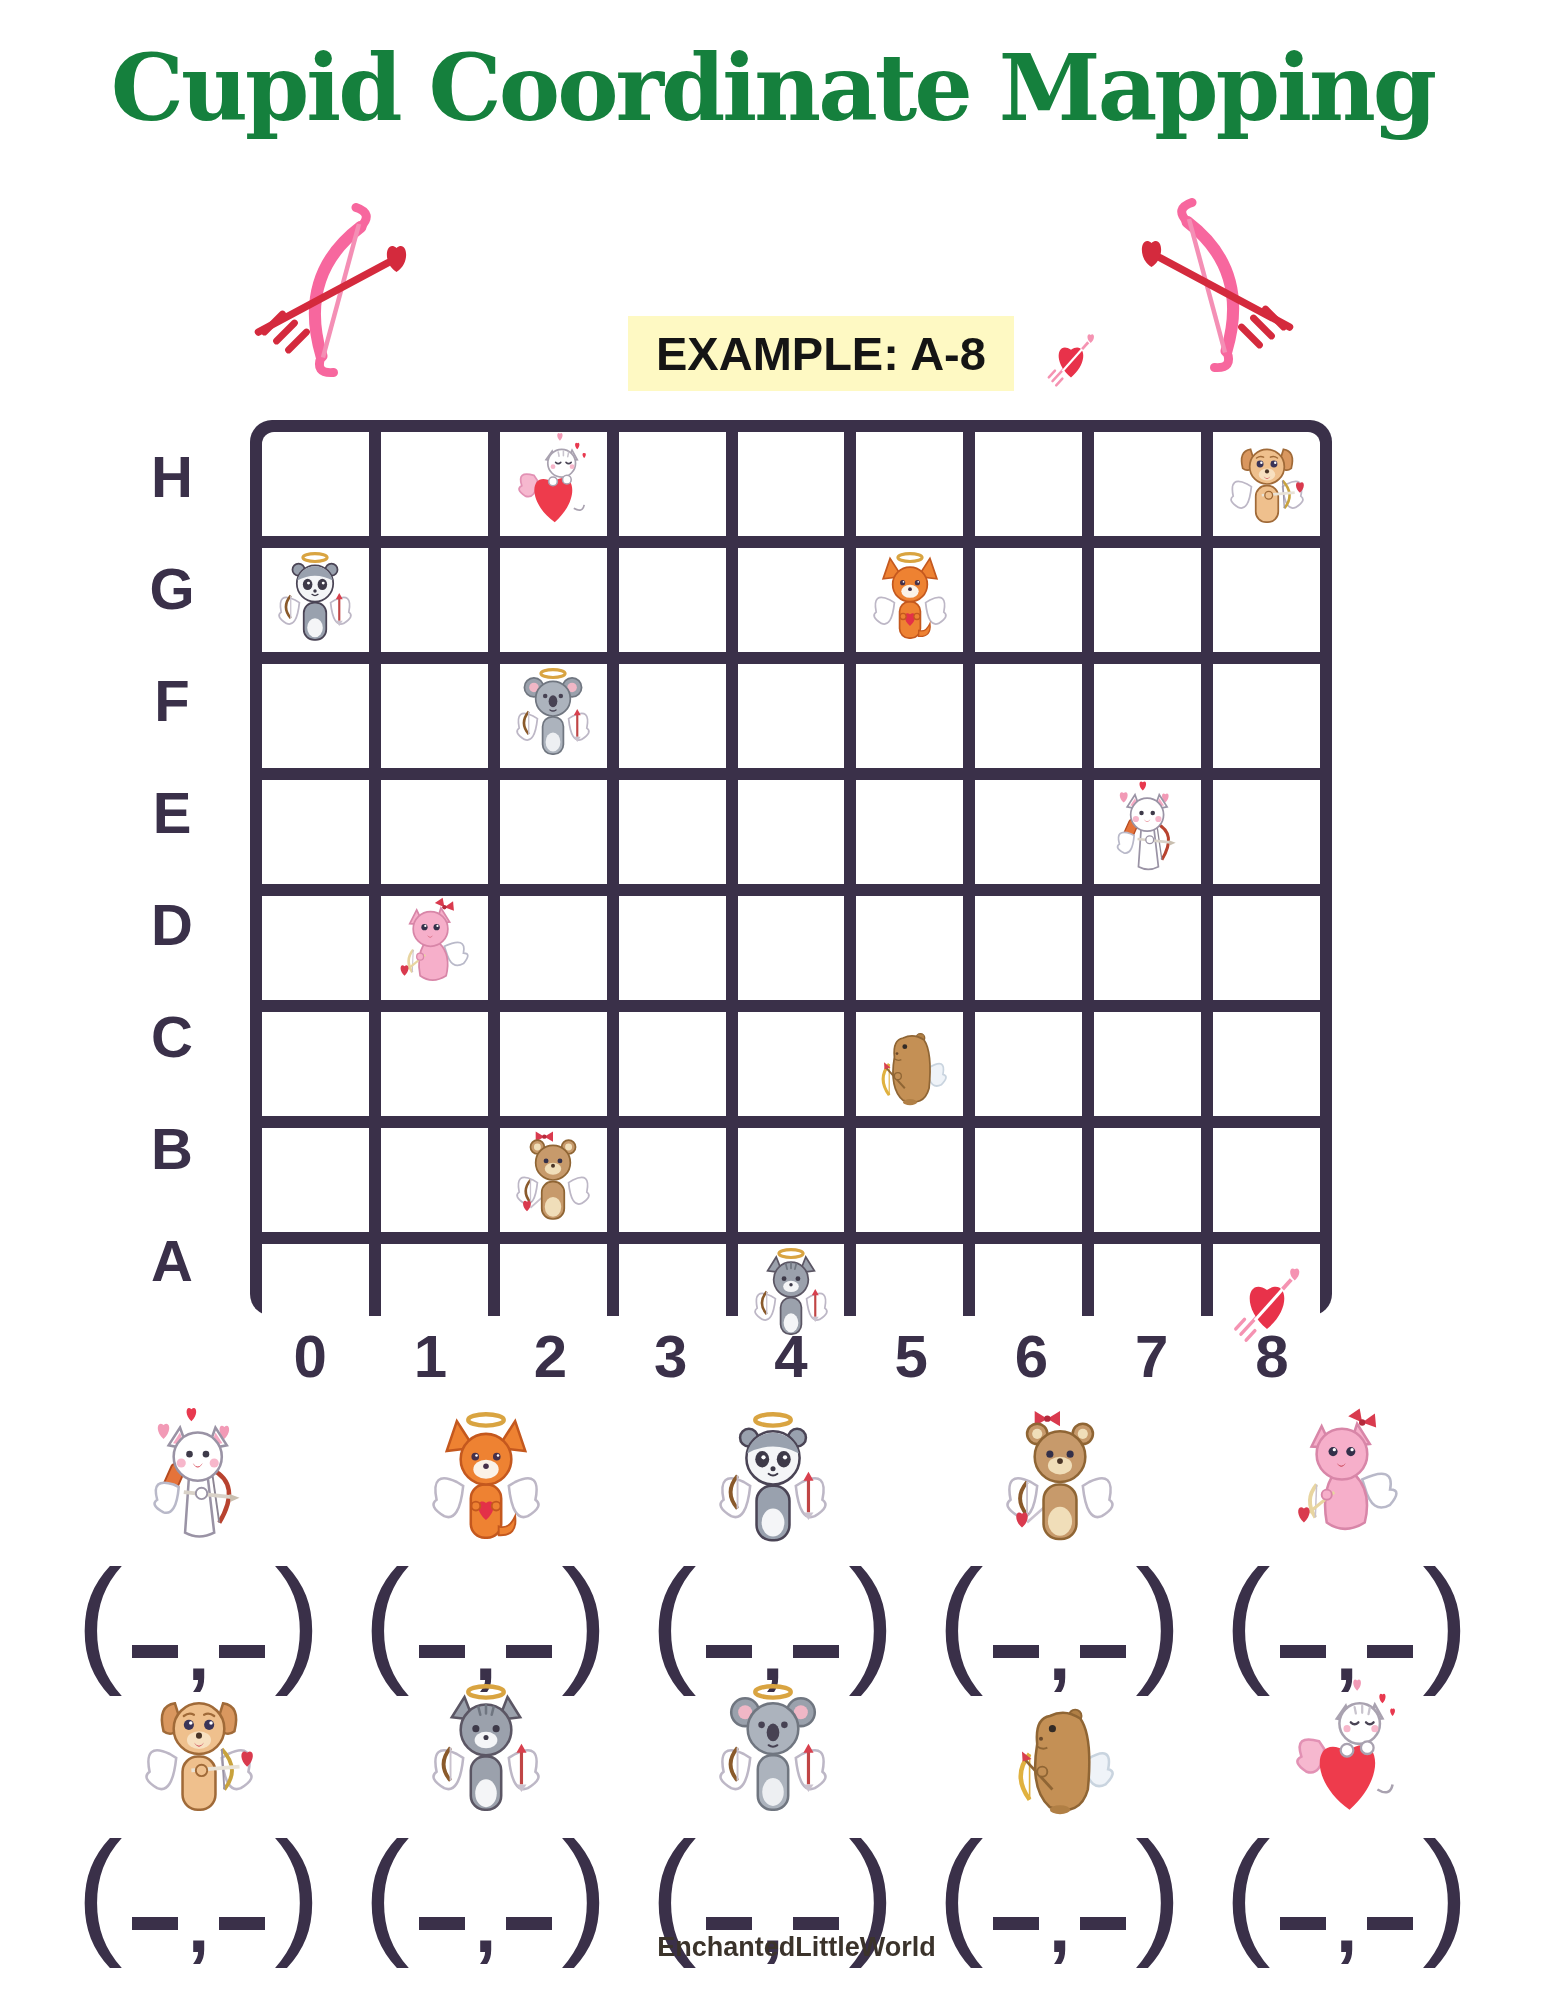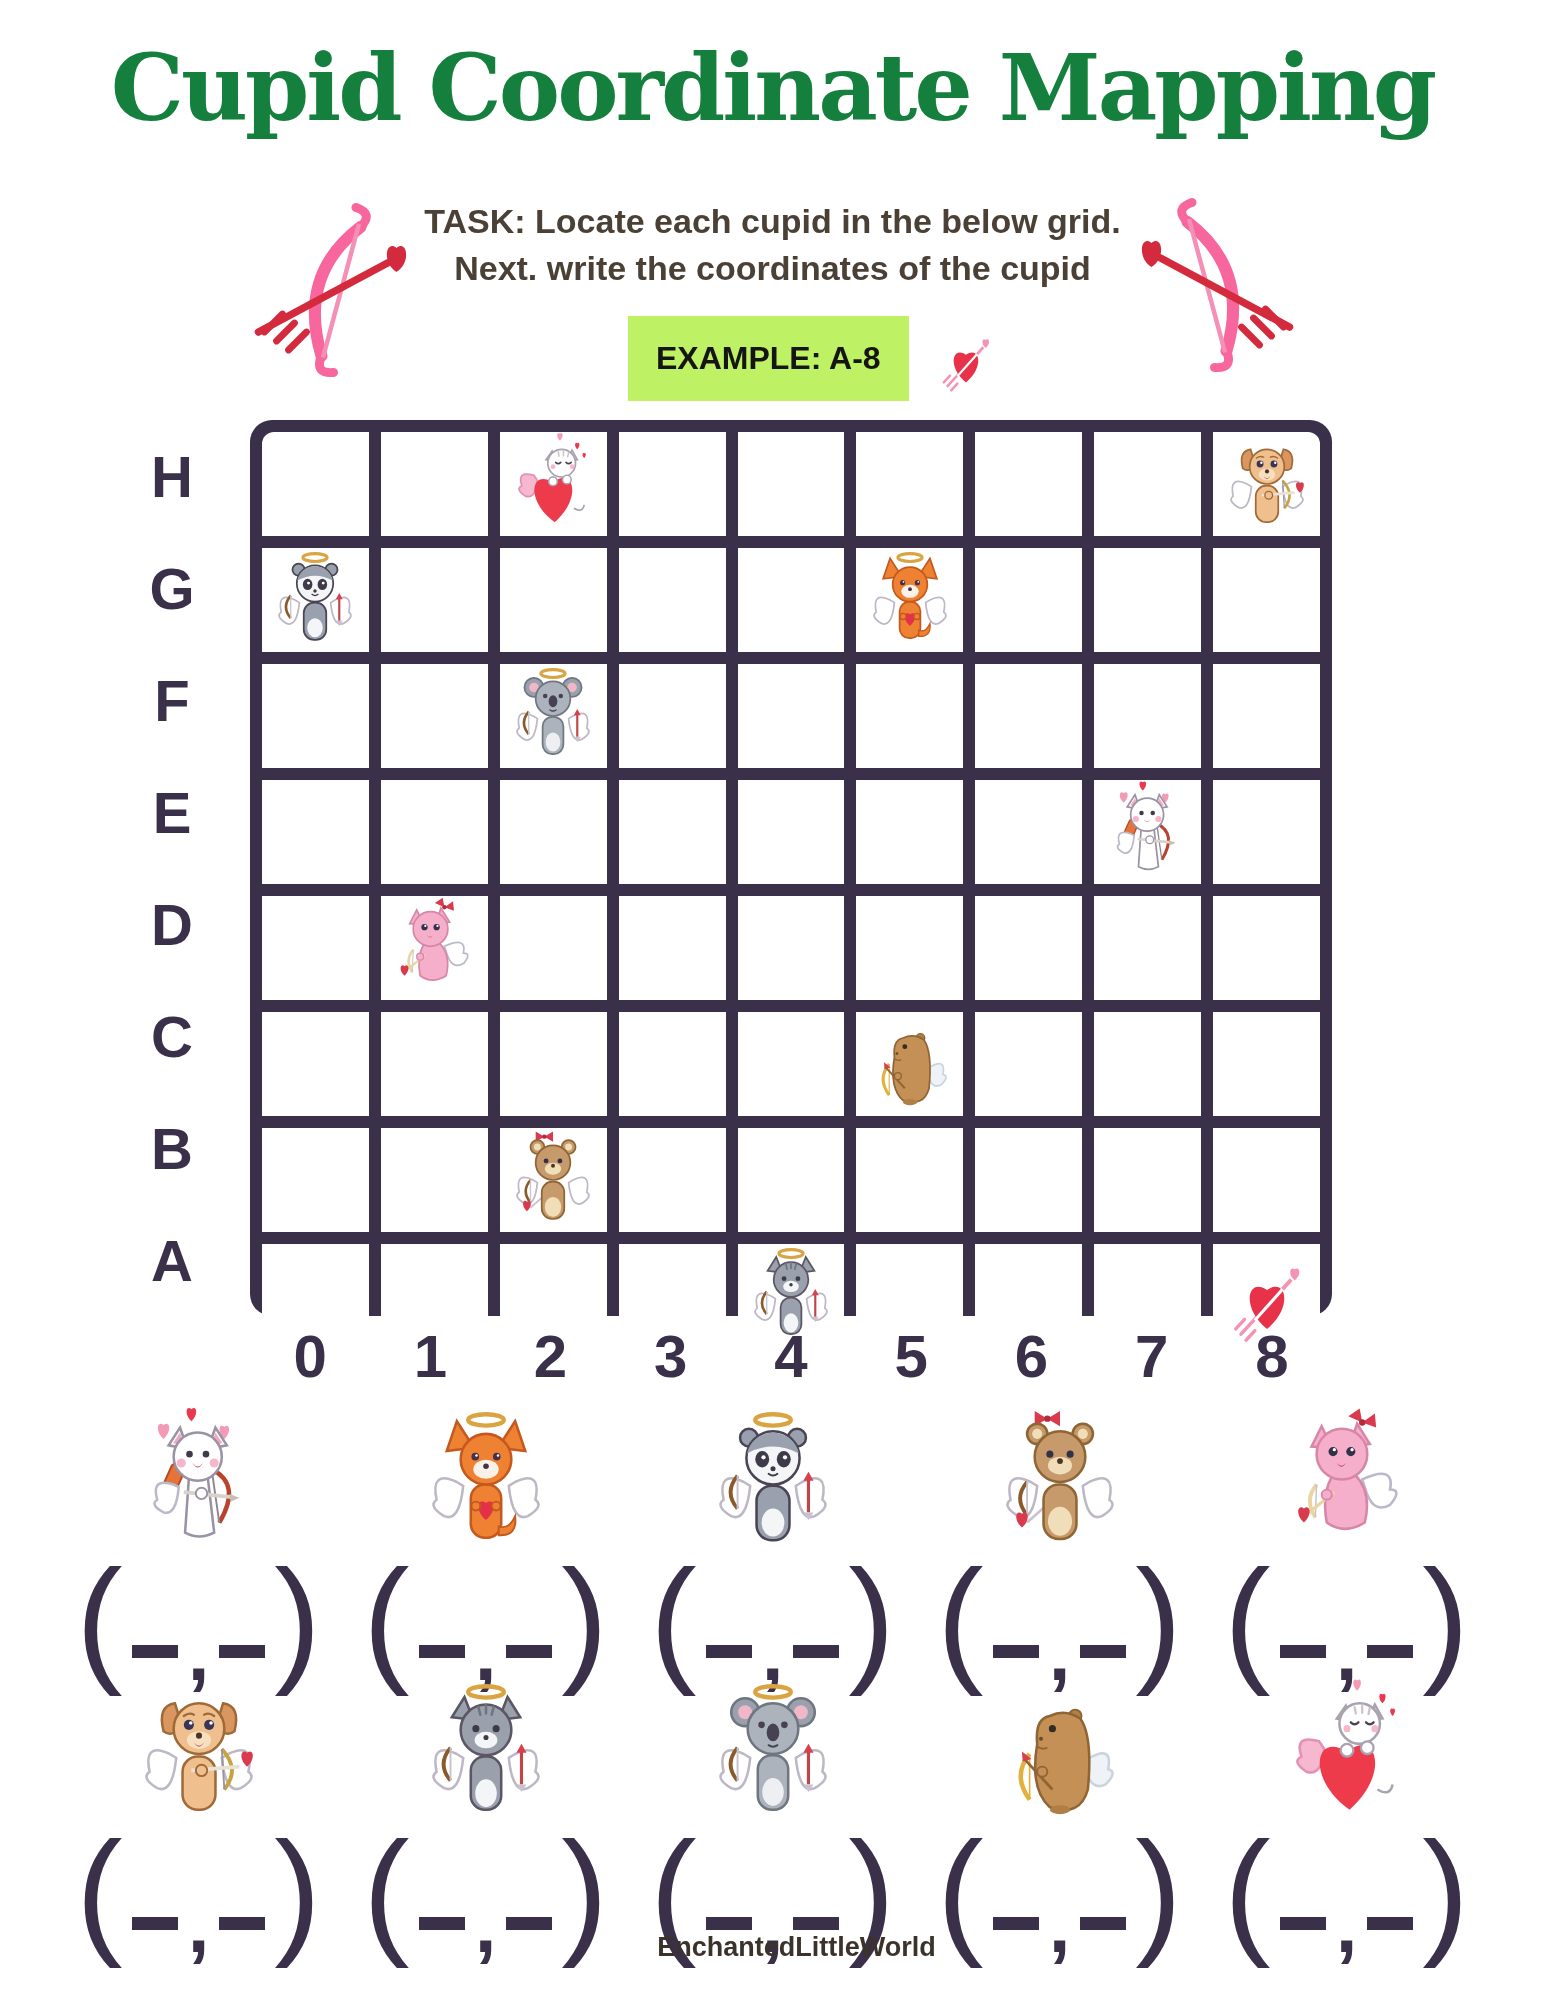"TASK: Locate each cupid in" div.task { html: <div> <div>TASK: Locate each cupid in the below grid.</div> <div>Next. write the coordinates of the cupid</div> </div> -> none }
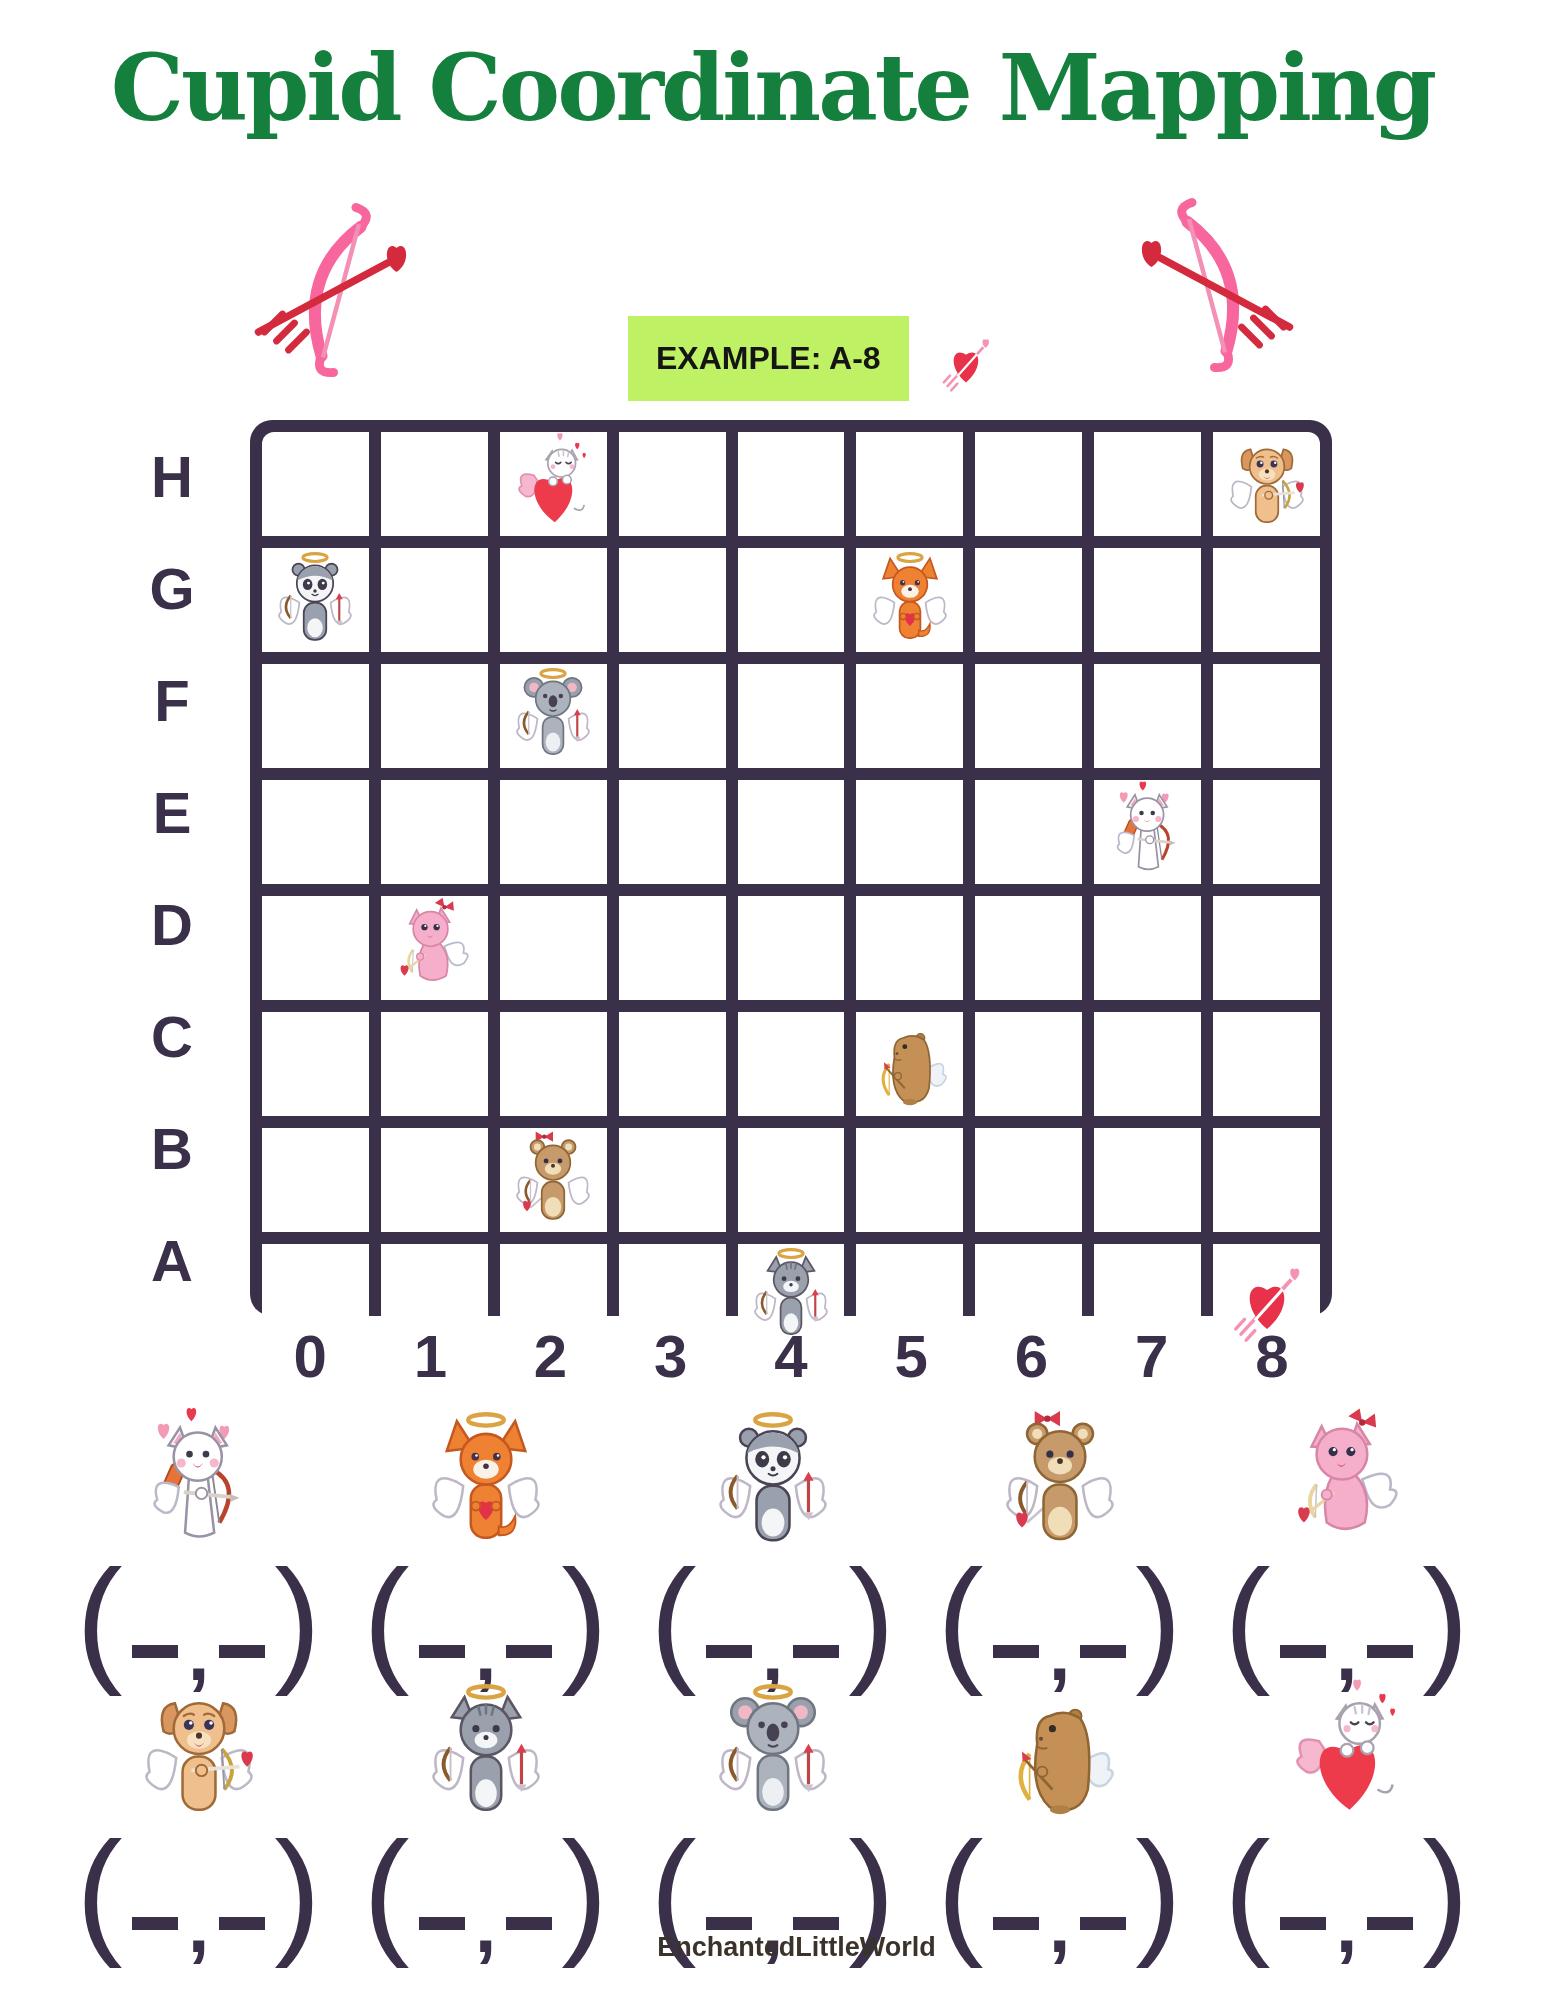"EXAMPLE: A-8" .example-box { background: #bef264 -> #fef9c3; font-size: 32px -> 47px; padding: 24px 28px -> 10px 28px }
